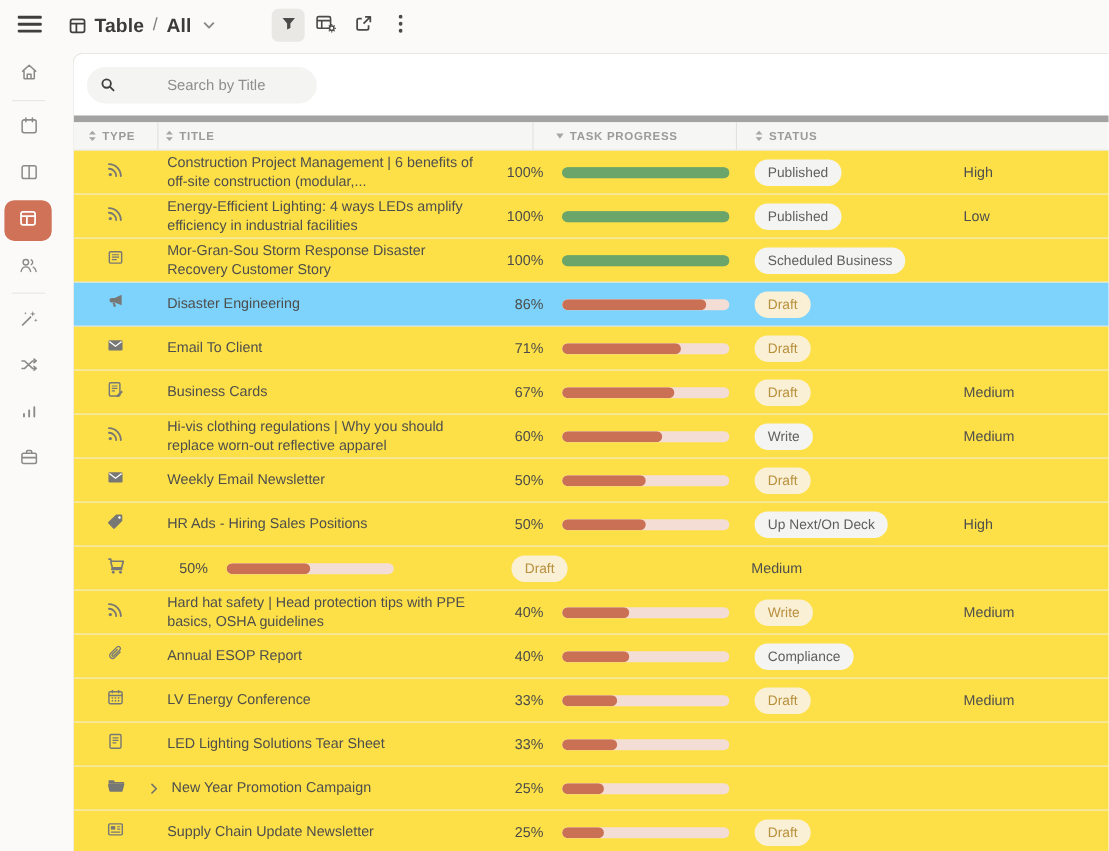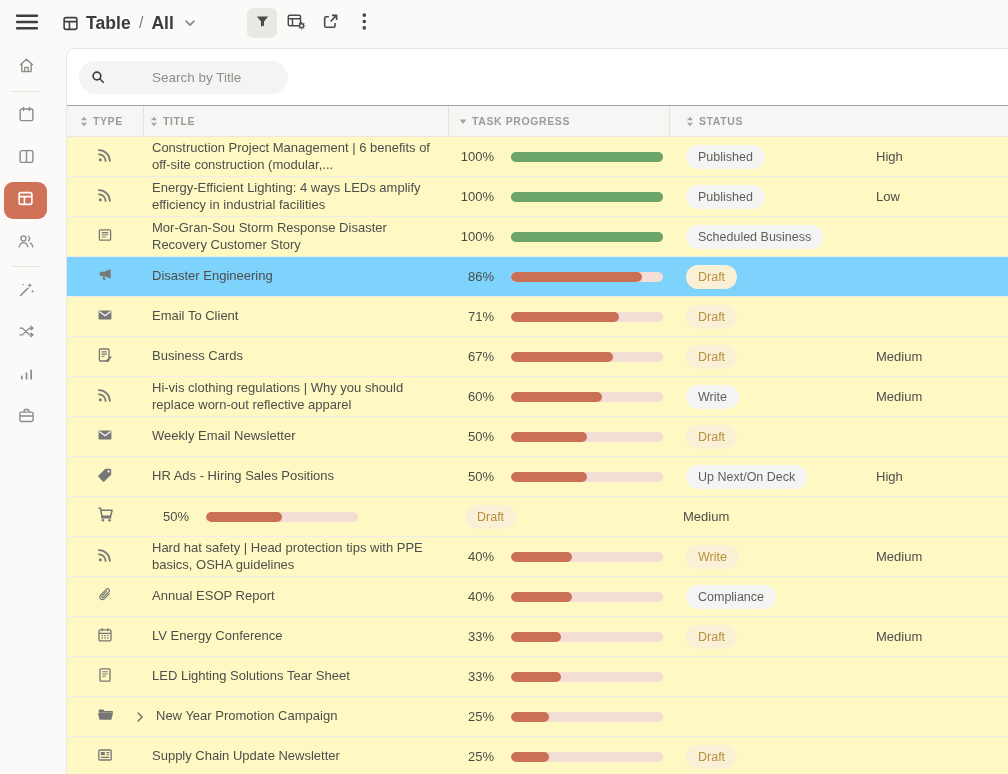"TYPE" .thead { border-top: 1px solid #a3a3a3 -> 6px solid #a3a3a3 }
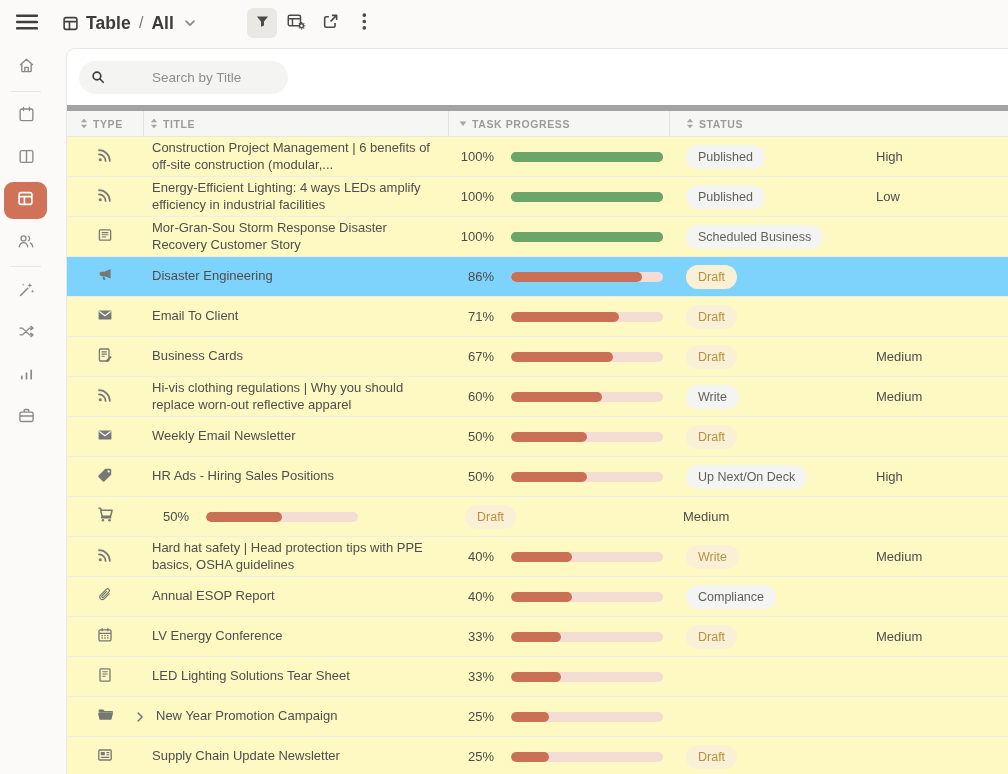"TASK PROGRESS" .th:nth-child(3) { margin-left: none -> 36px; padding-left: 10px -> 20px }
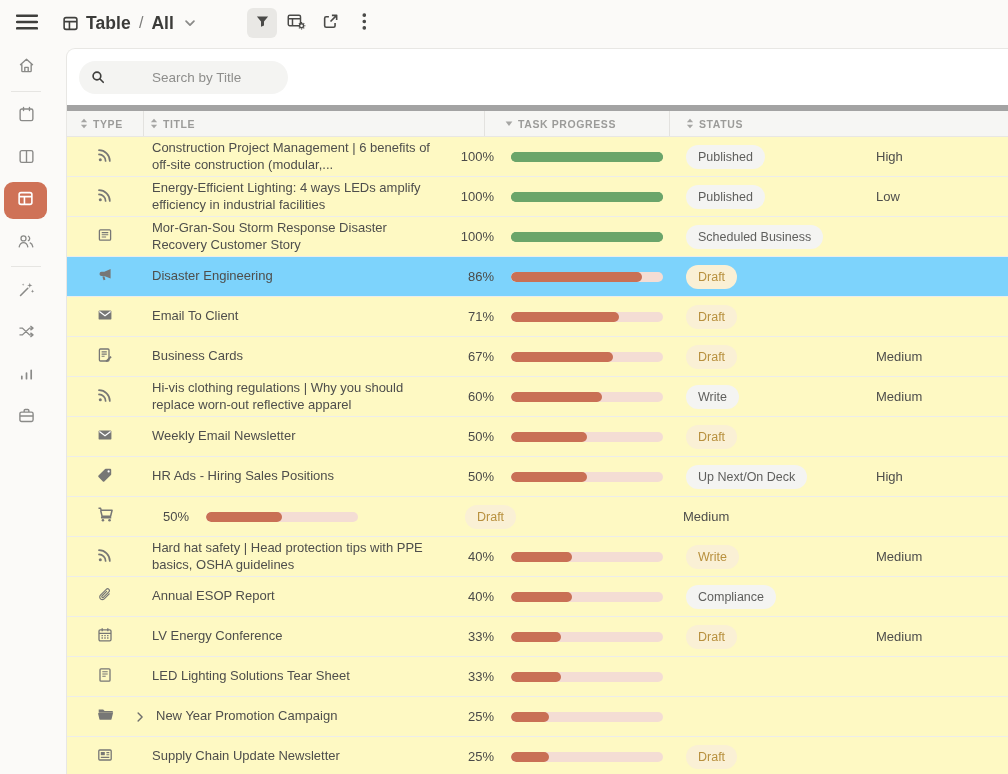"Construction Project Management | 6" .row { background: #fef9c3 -> #fde047 }
